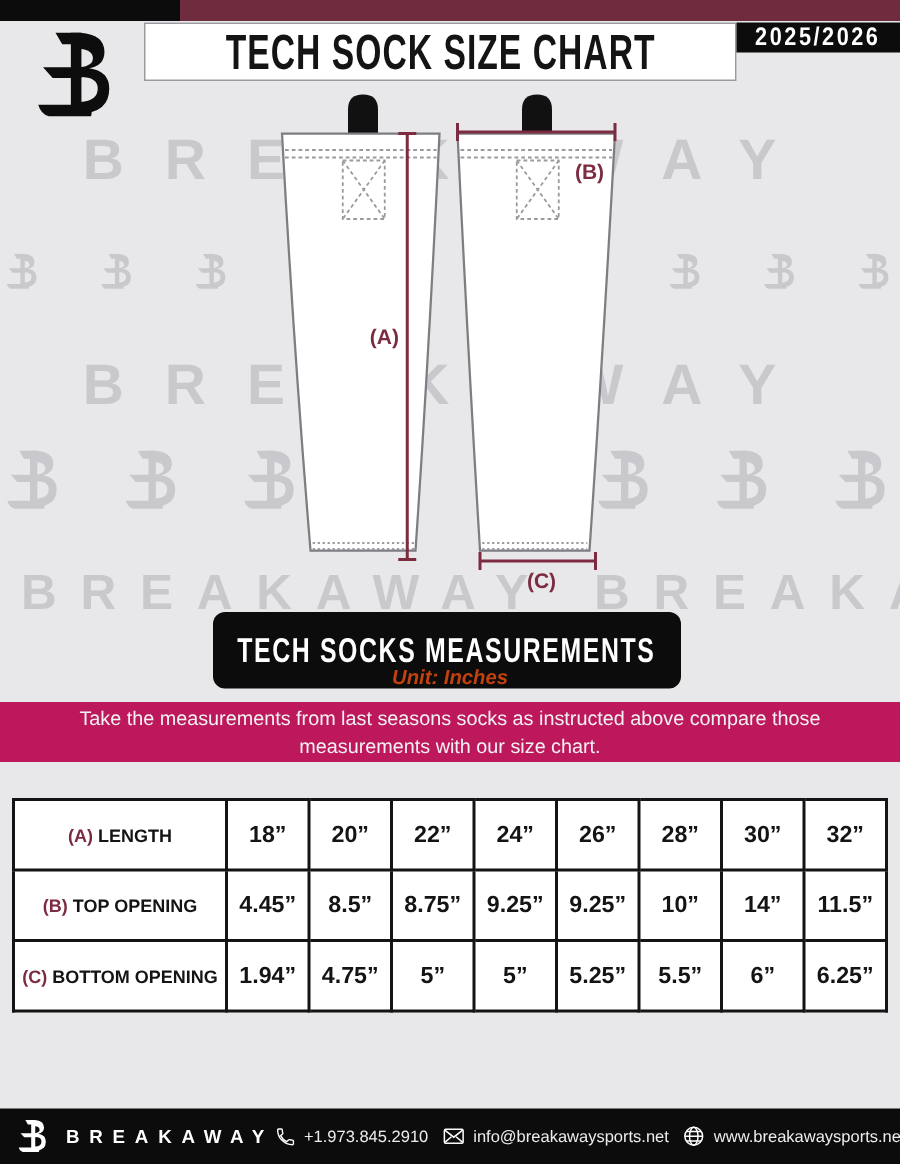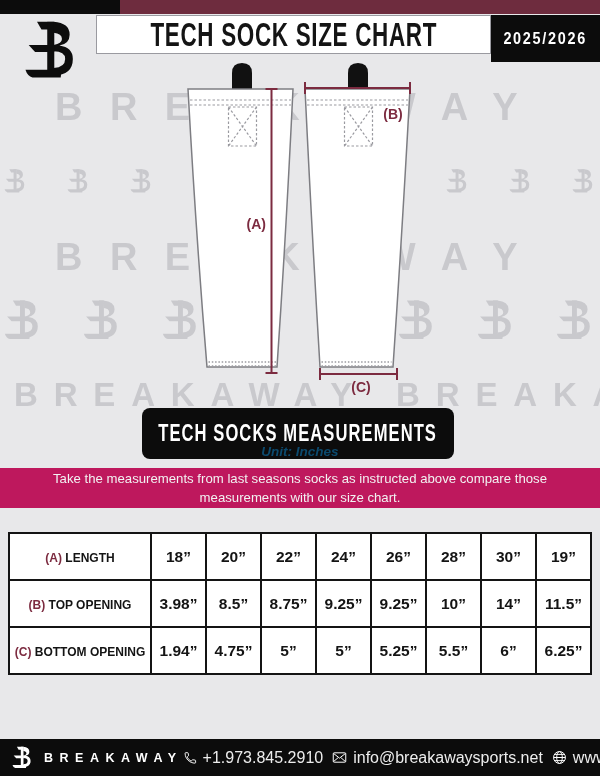"2025/2026" .season-badge { height: 47px -> 20px }
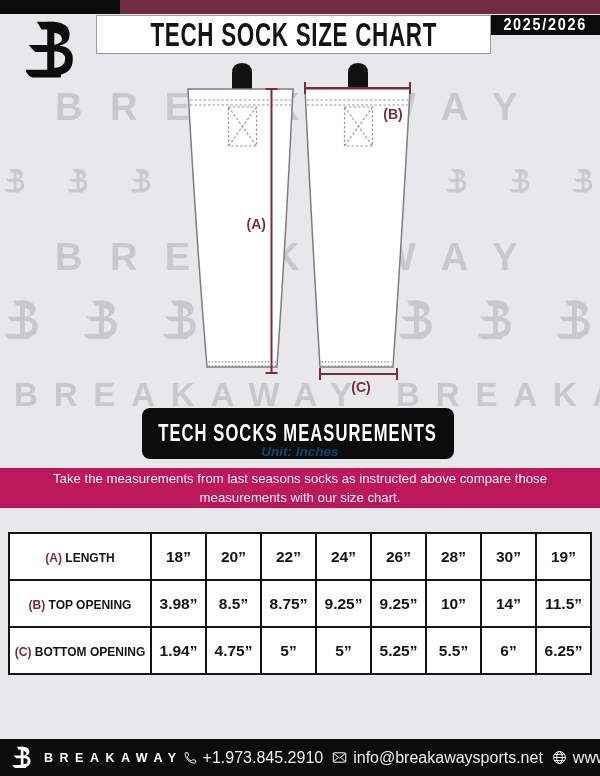"Unit: Inches" .unit-label { color: #0c4a6e -> #c2410c }
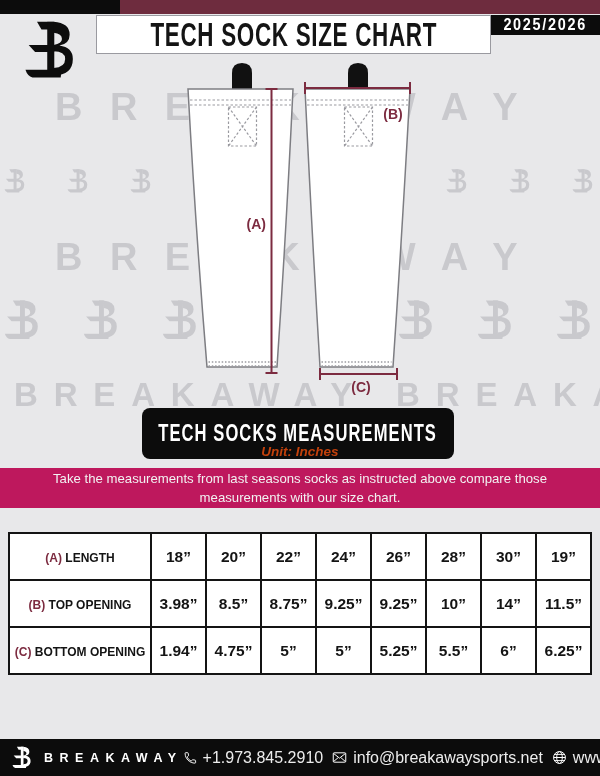"19”" td { text: 19 -> 32 }
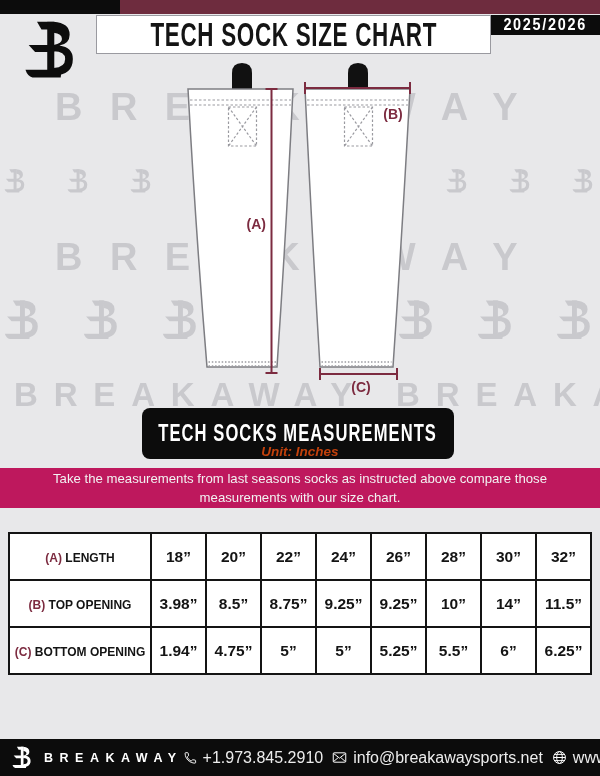"3.98”" td { text: 3.98 -> 4.45 }
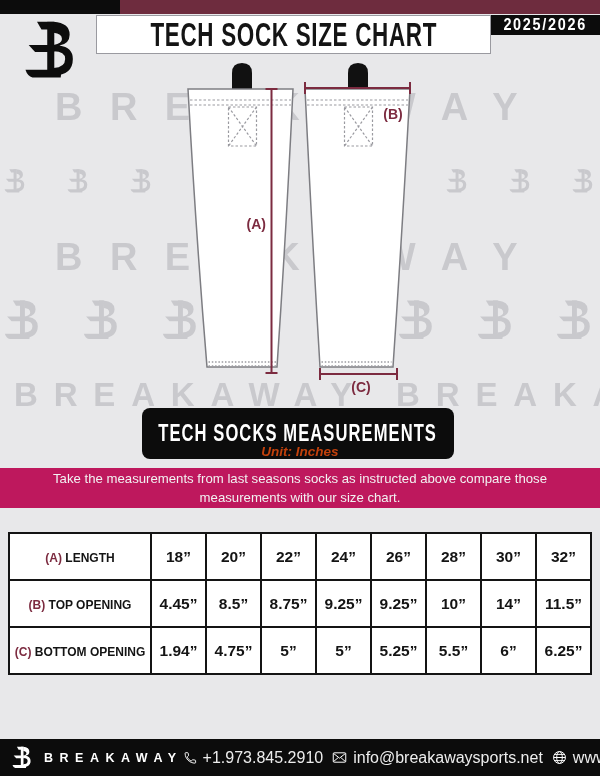"+1.973.845.2910" .footer-item { font-size: 16px -> 11px }
